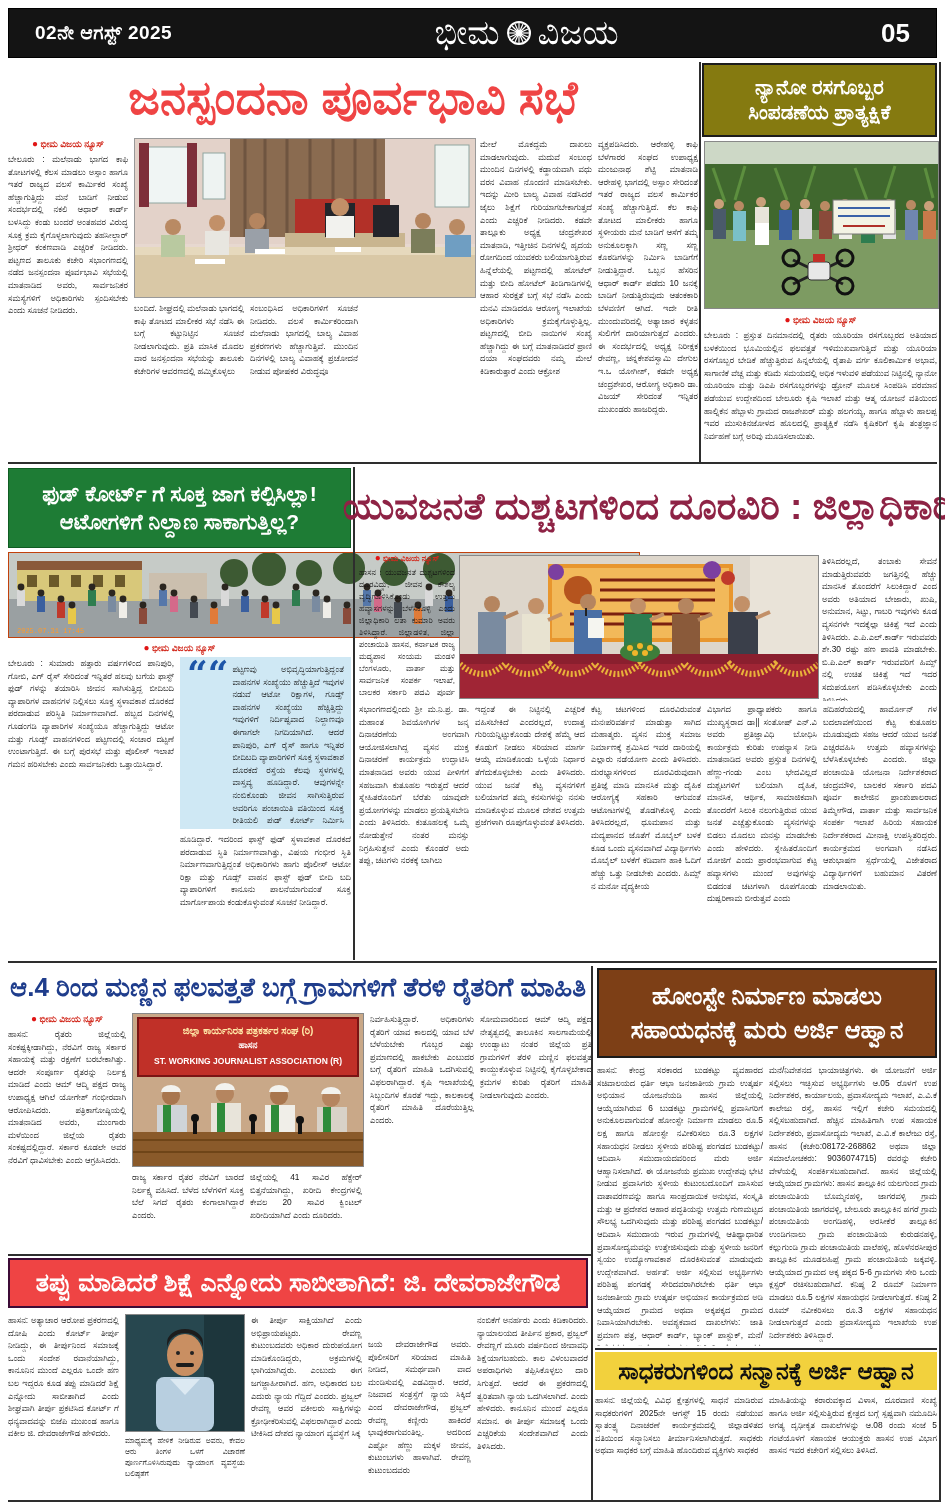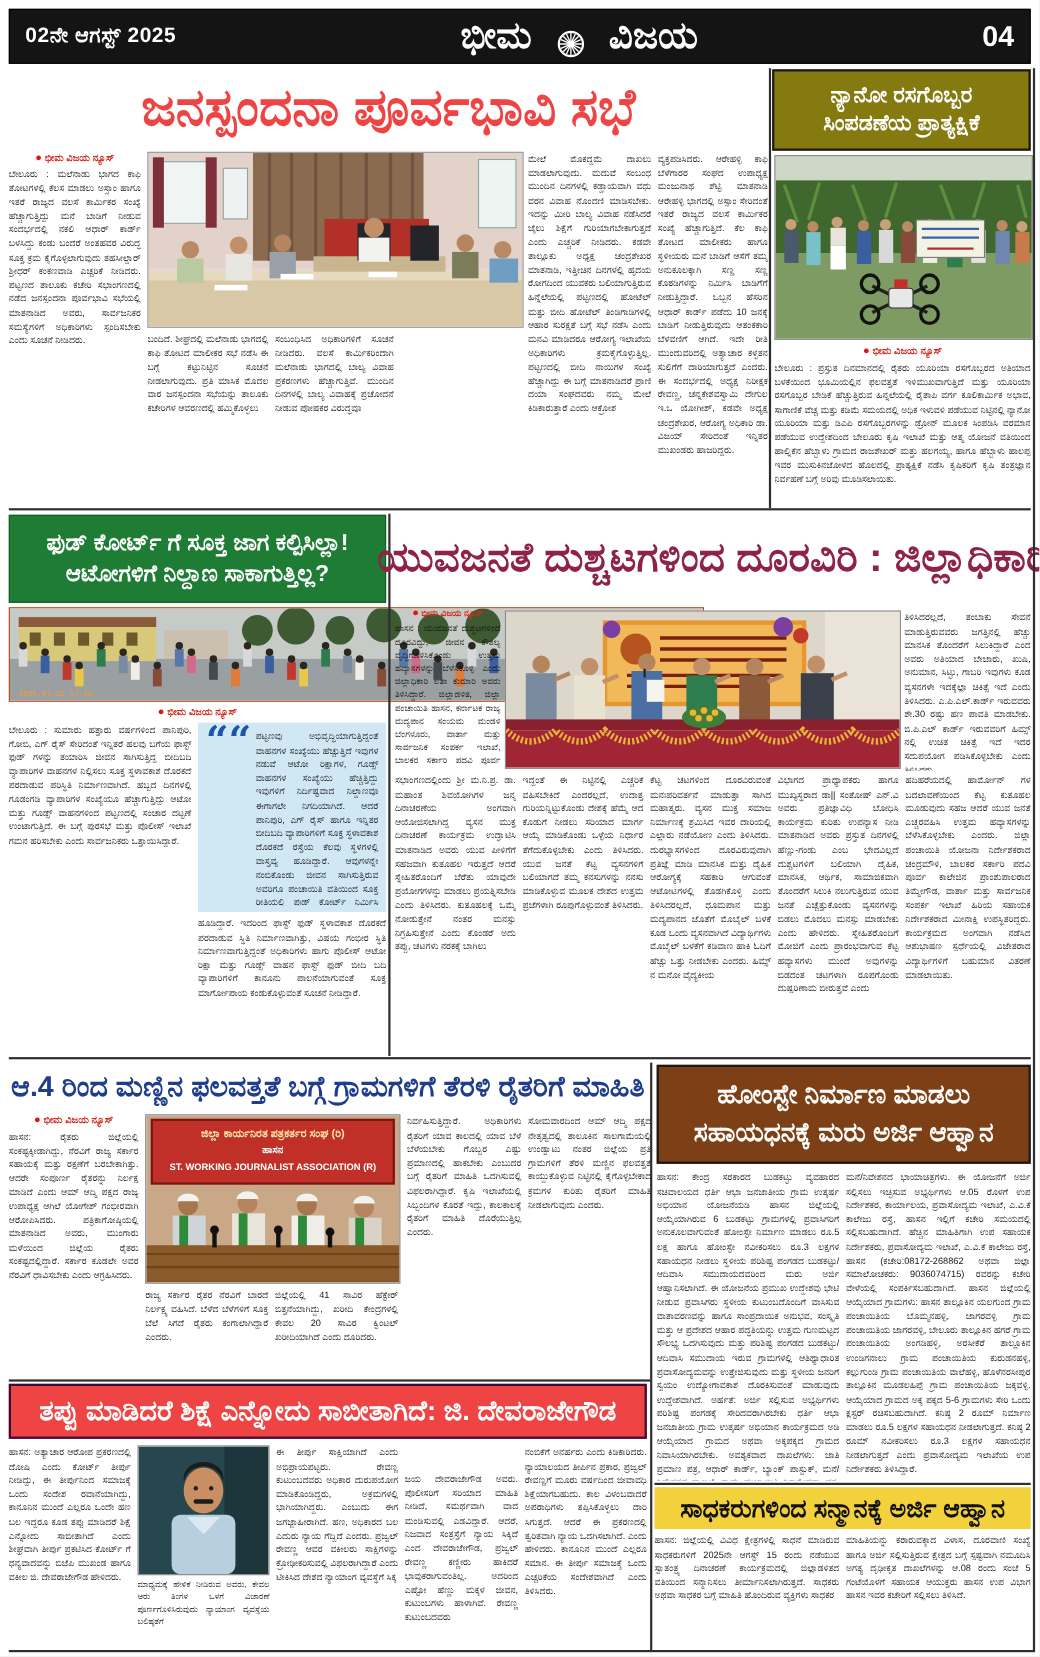"02ನೇ ಆಗಸ್ಟ್ 2025" .masthead-bar { padding: 0 14px -> 0 26px }
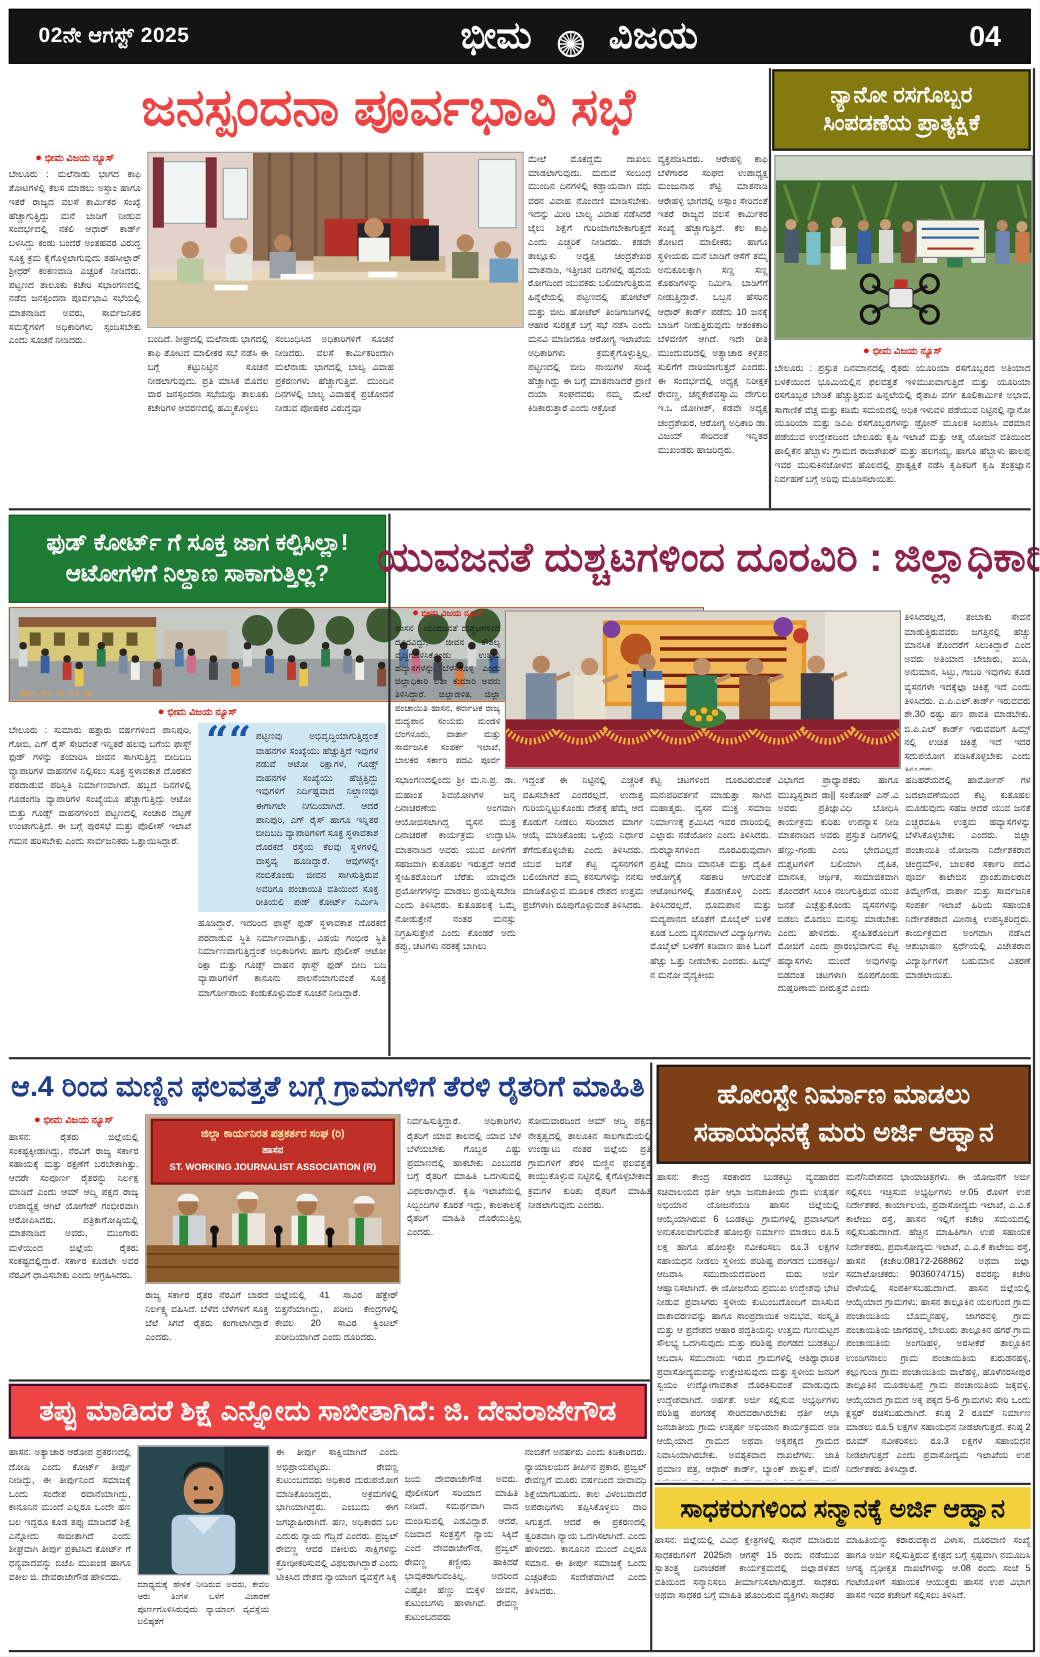"ಭೀಮ" .masthead-center { align-items: flex-end -> center; font-weight: 700 -> 400; gap: 22px -> 6px }
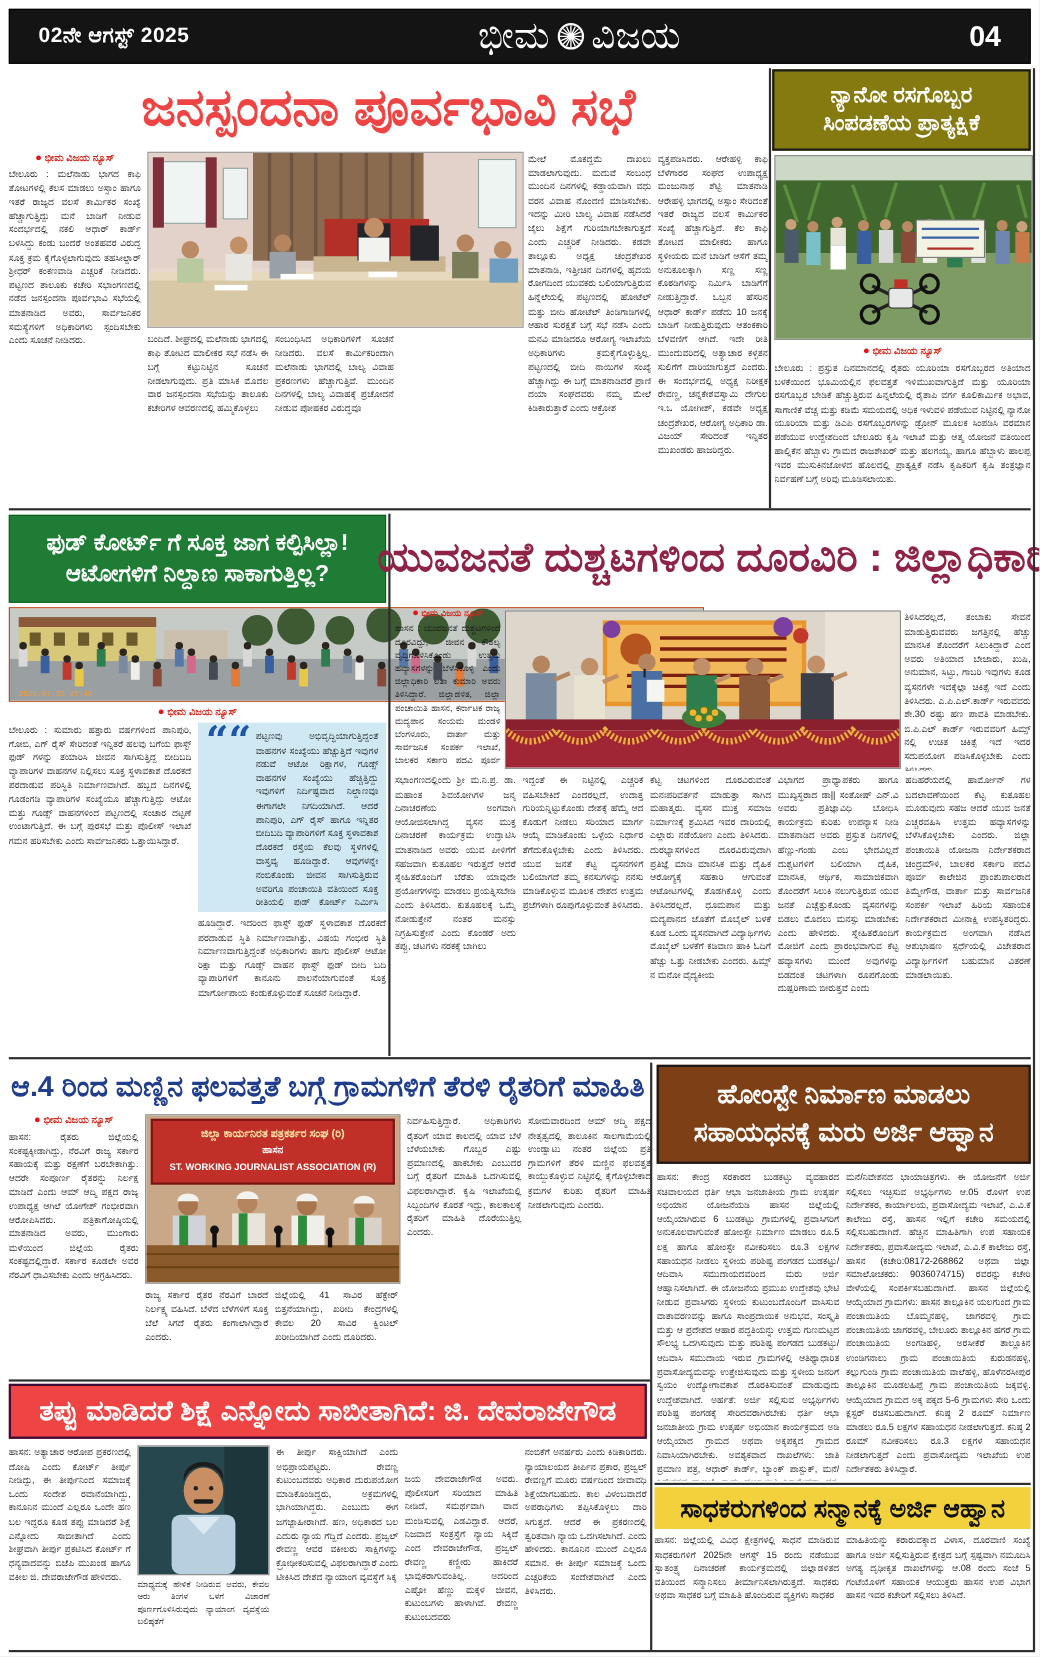"04" span.pageno { text: 04 -> 05 }
